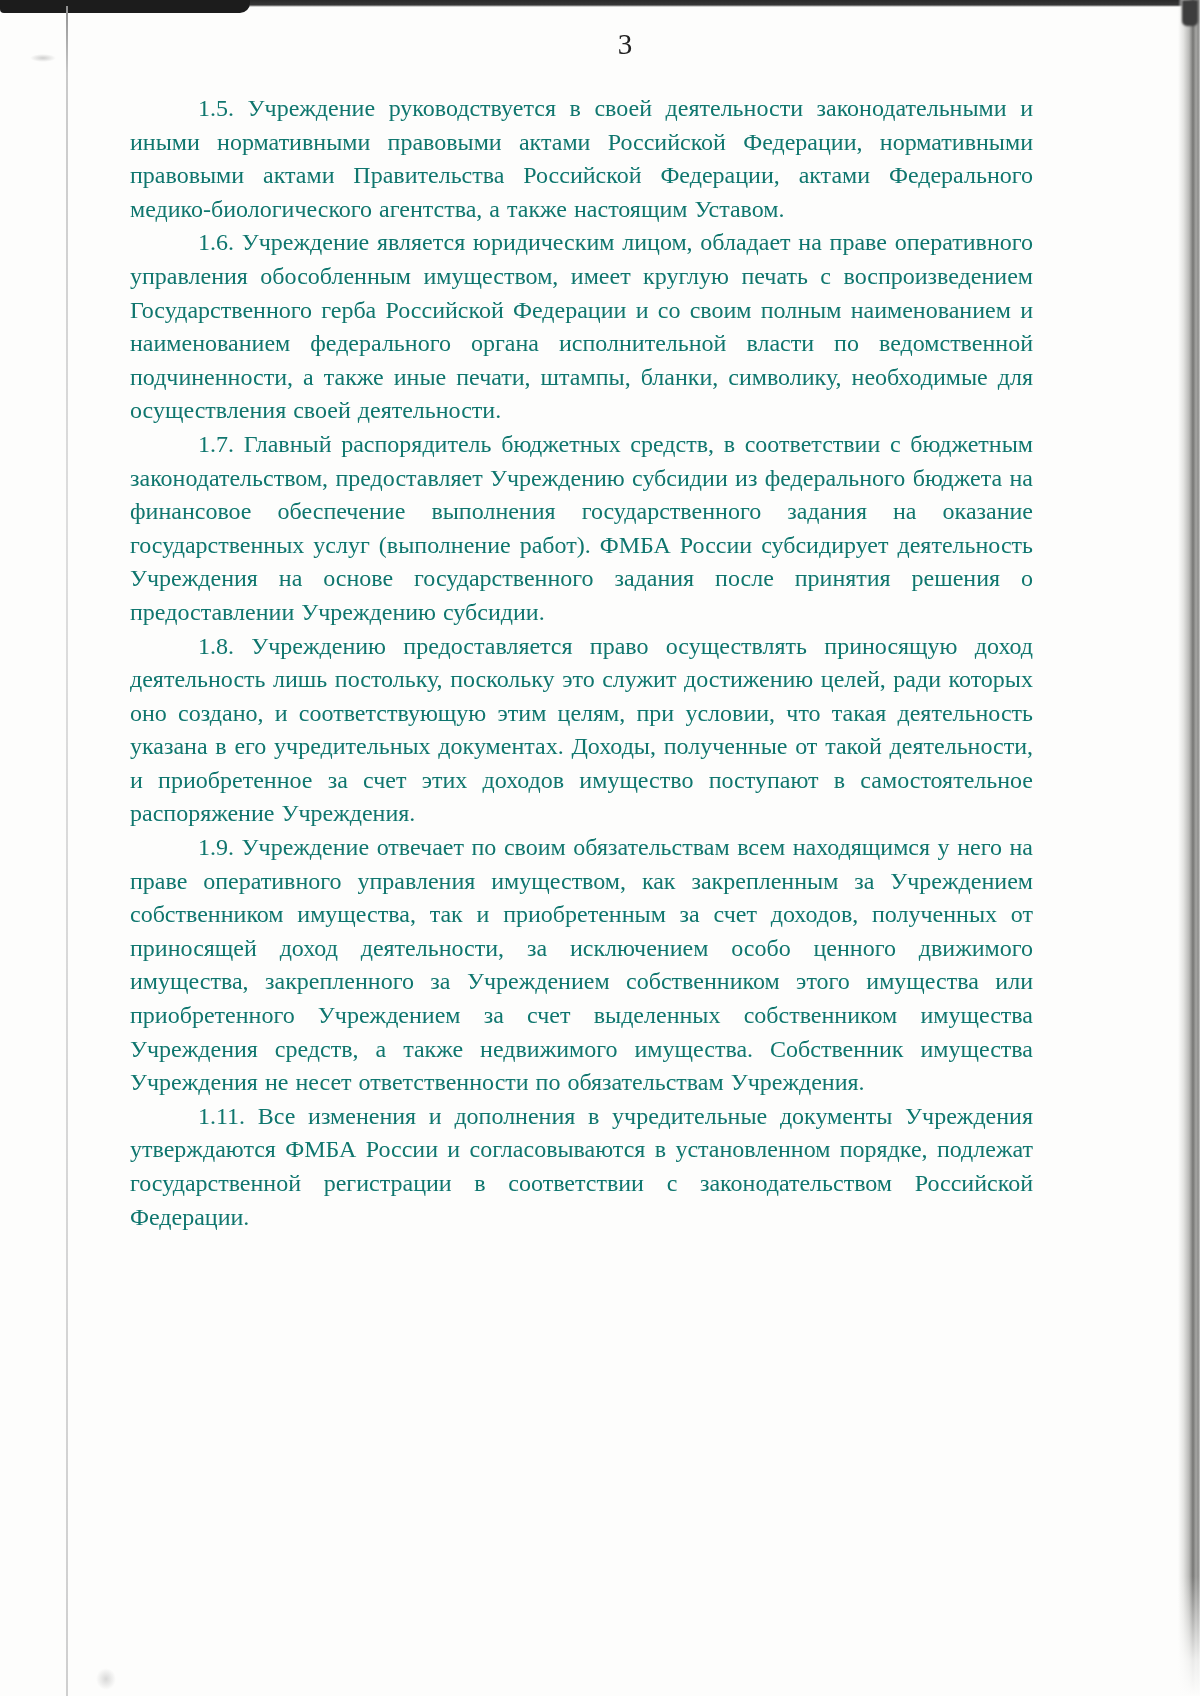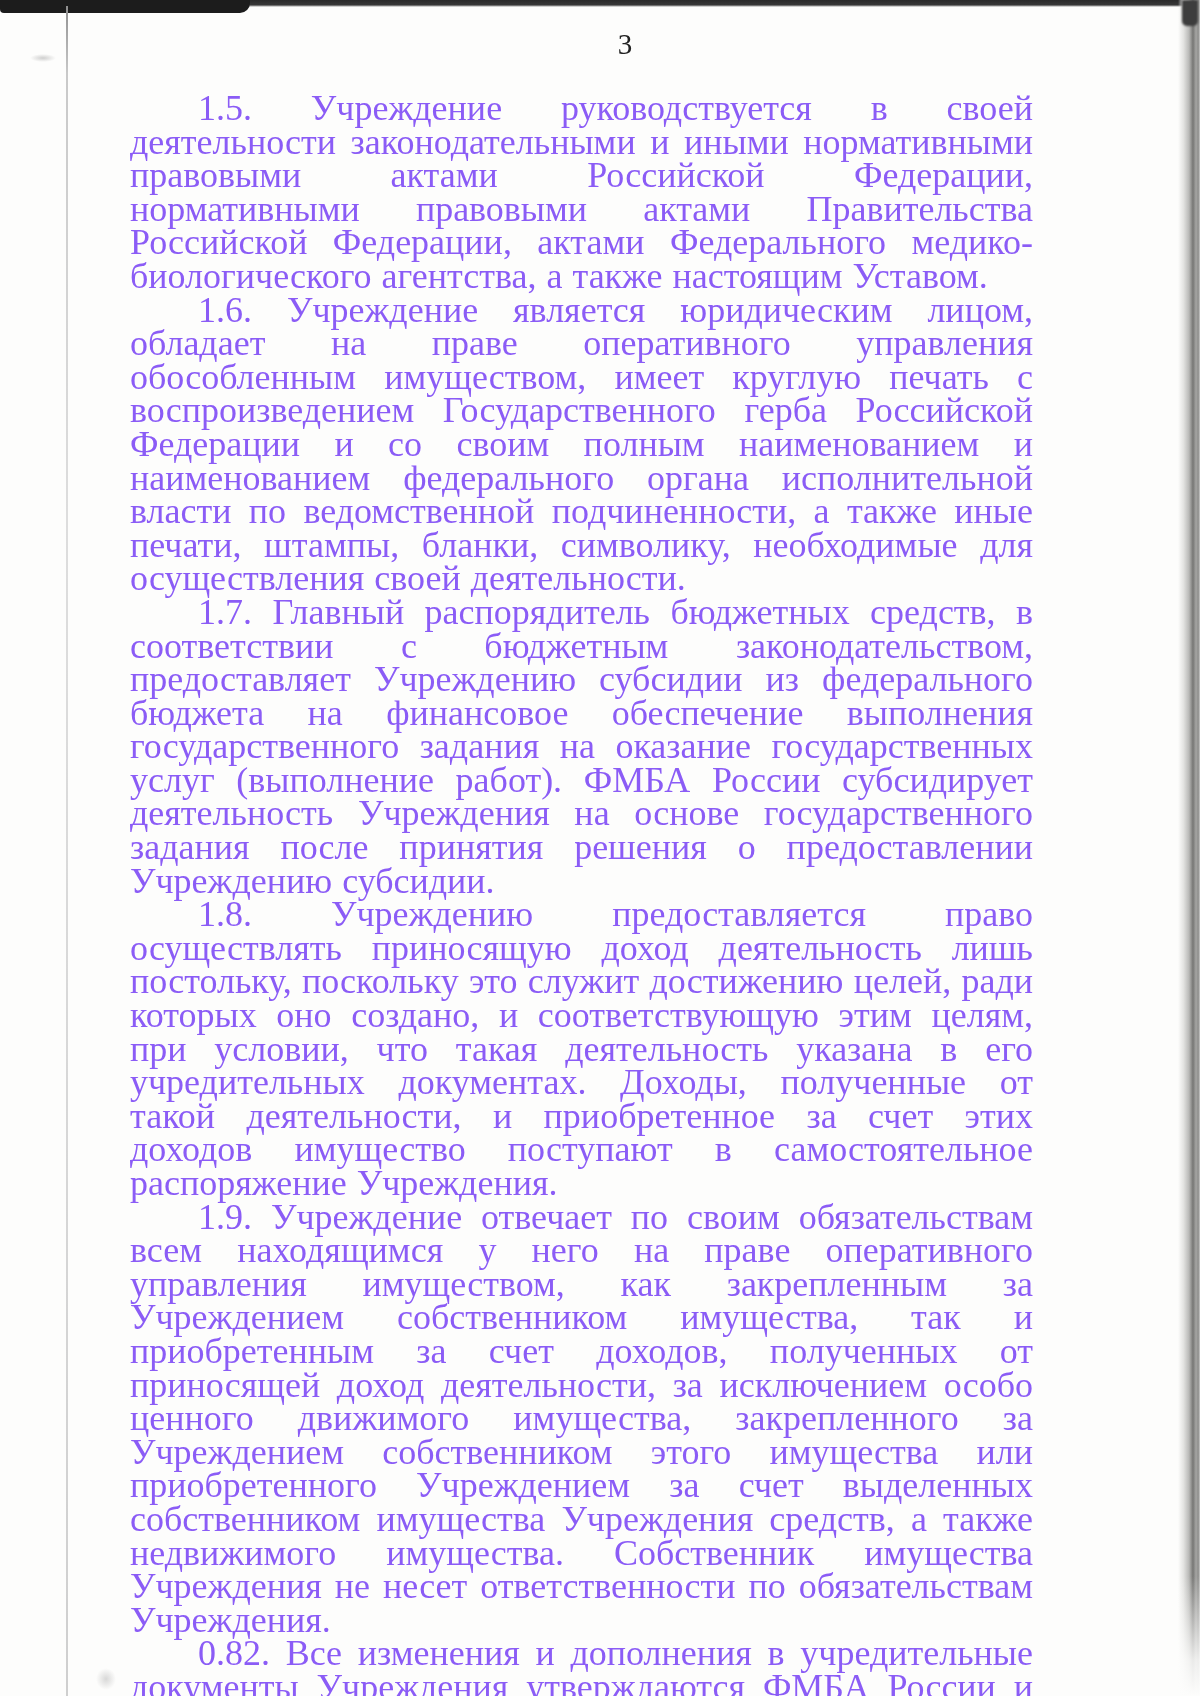"1.5. Учреждение руководствуется в своей" .content p { color: #8b5cf6 -> #0f766e; font-size: 36px -> 24px }
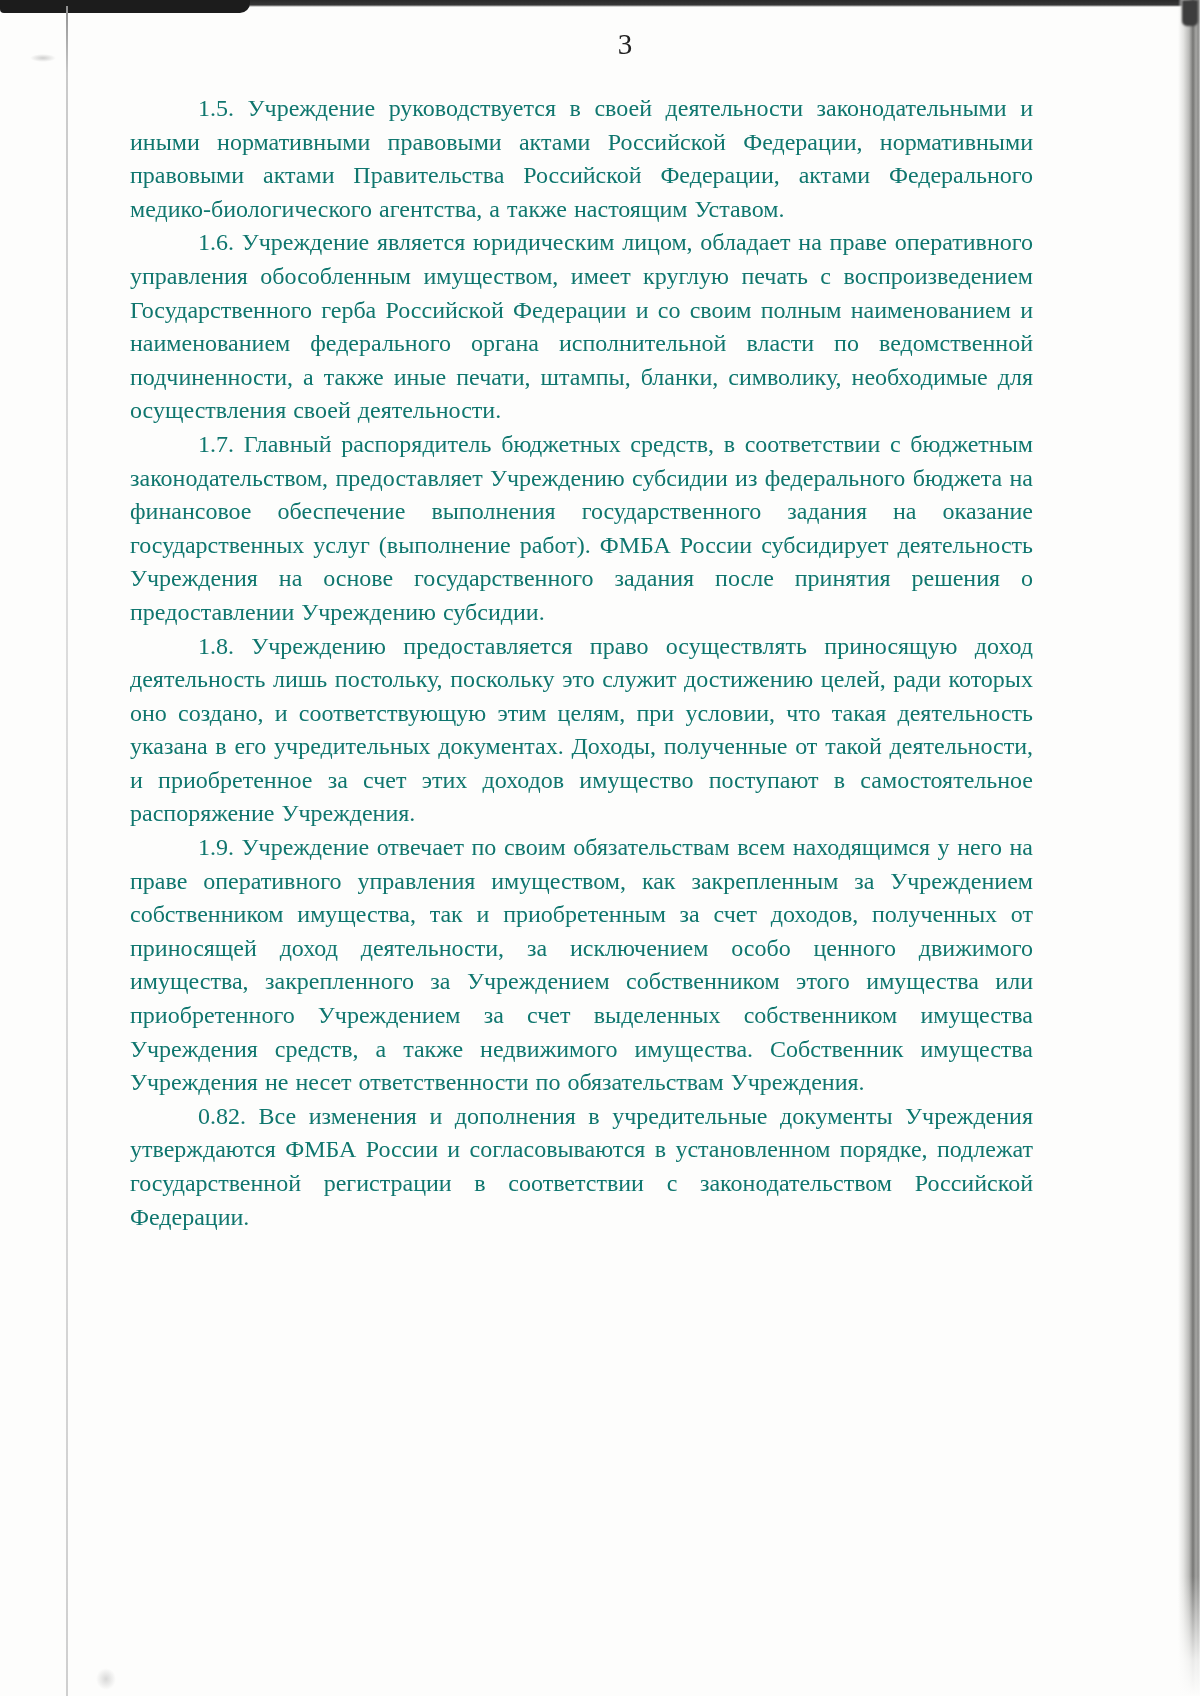"0.82. Все изменения и дополнения" p { text: 0.82 -> 1.11 }
